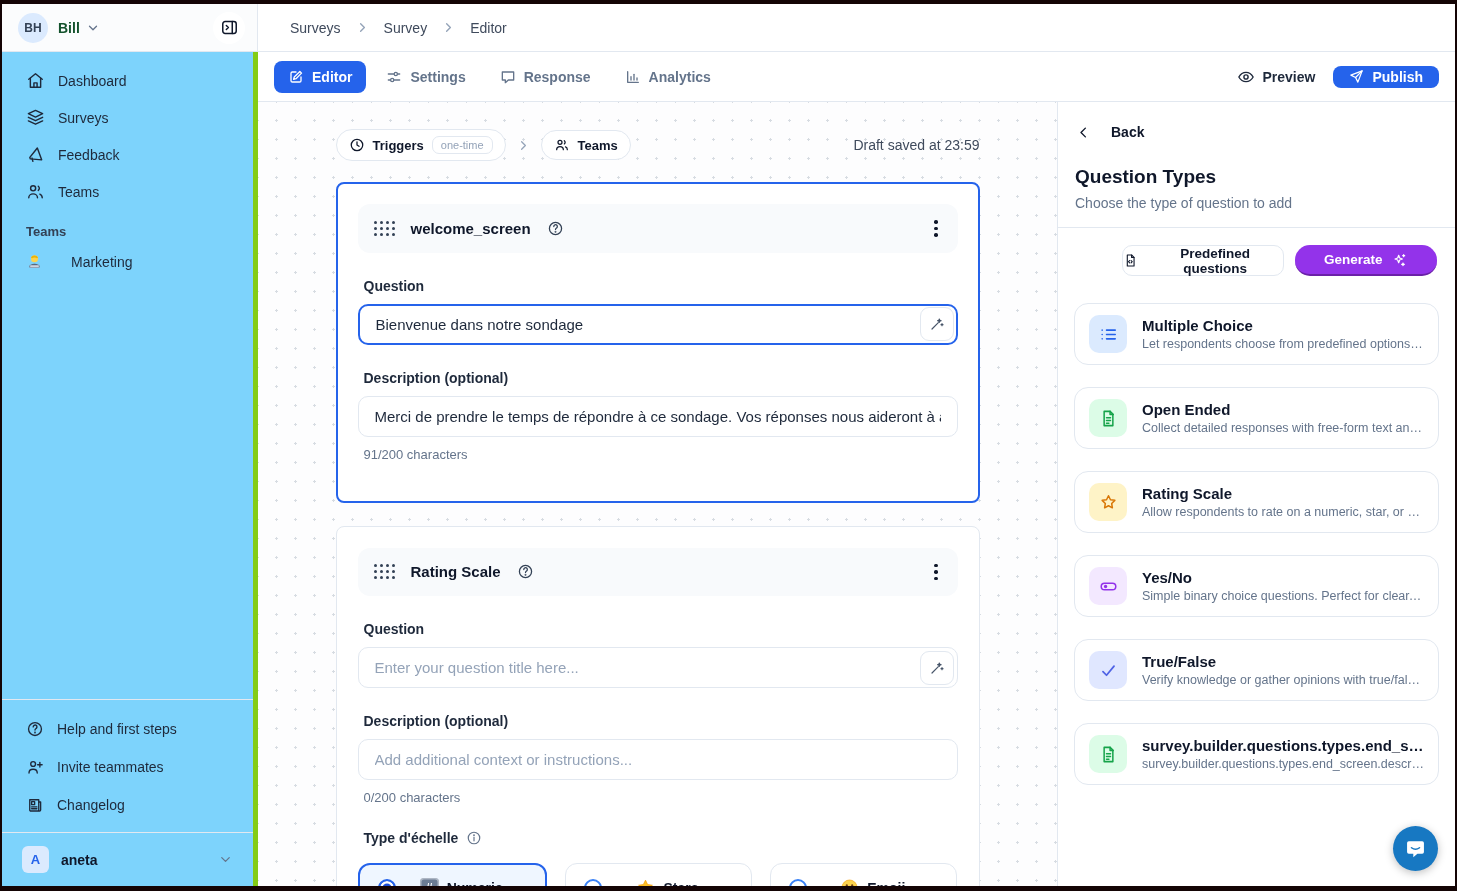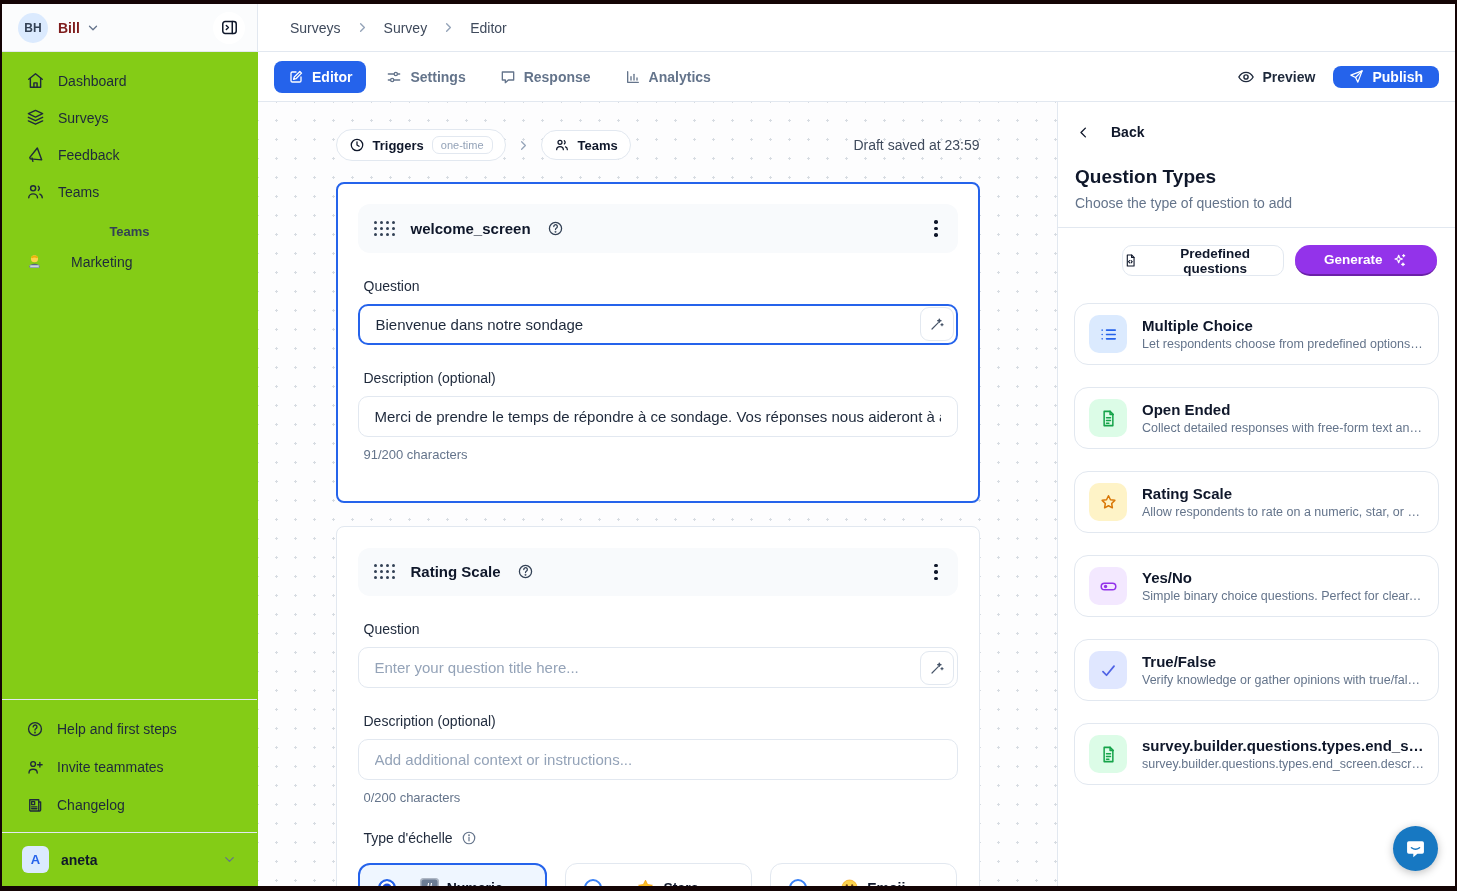"Bill" .ws-name { color: #7f1d1d -> #14532d }
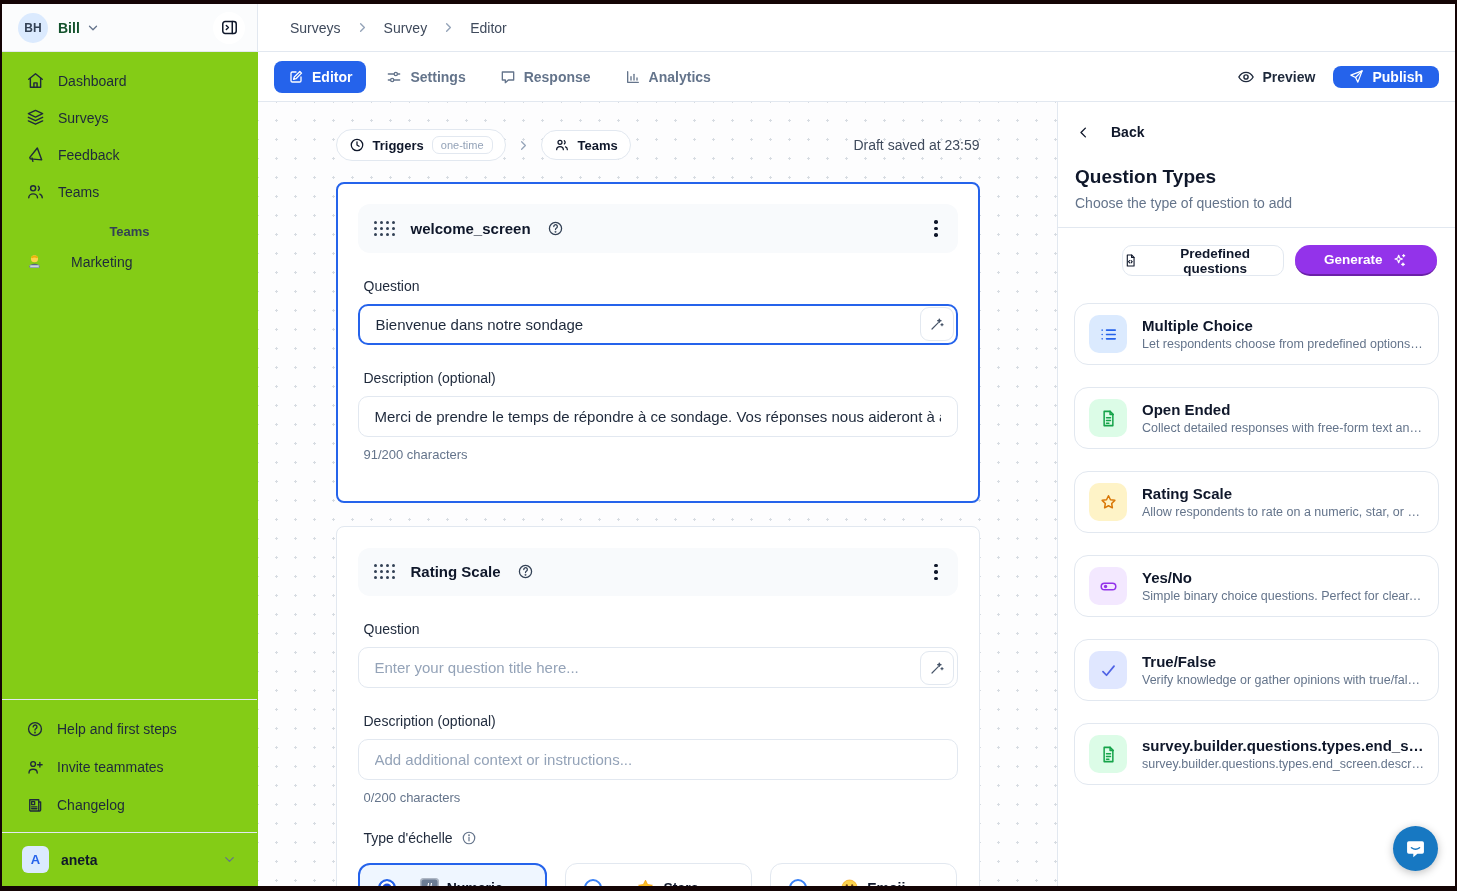"Dashboard" .sidebar { background: #84cc16 -> #7dd3fc; border-right: 1px solid #84cc16 -> 5px solid #84cc16; text-align: center -> none }
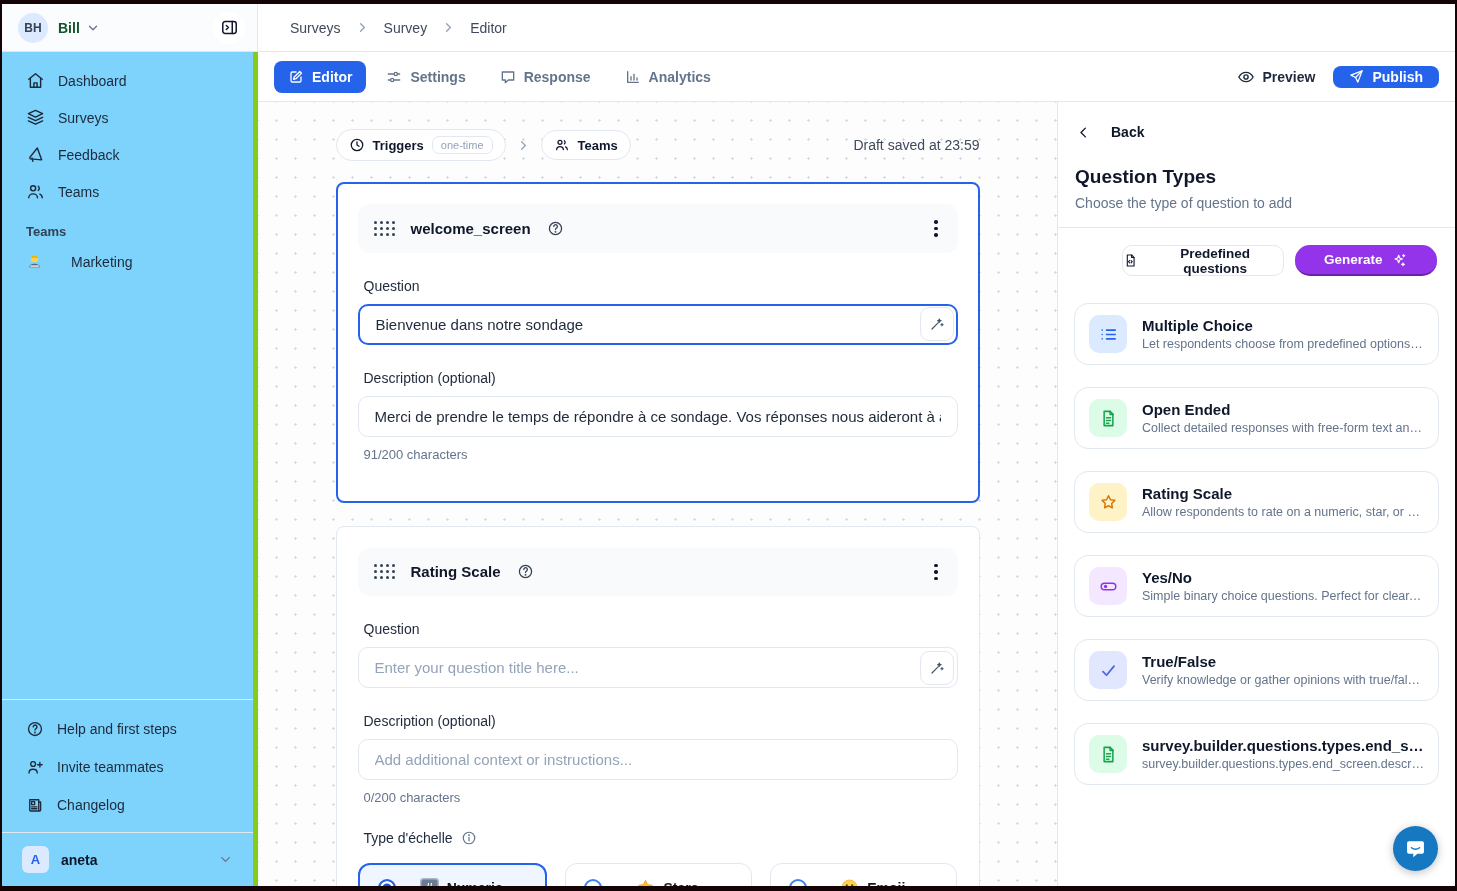"Question" .field-label { font-weight: 400 -> 700 }
